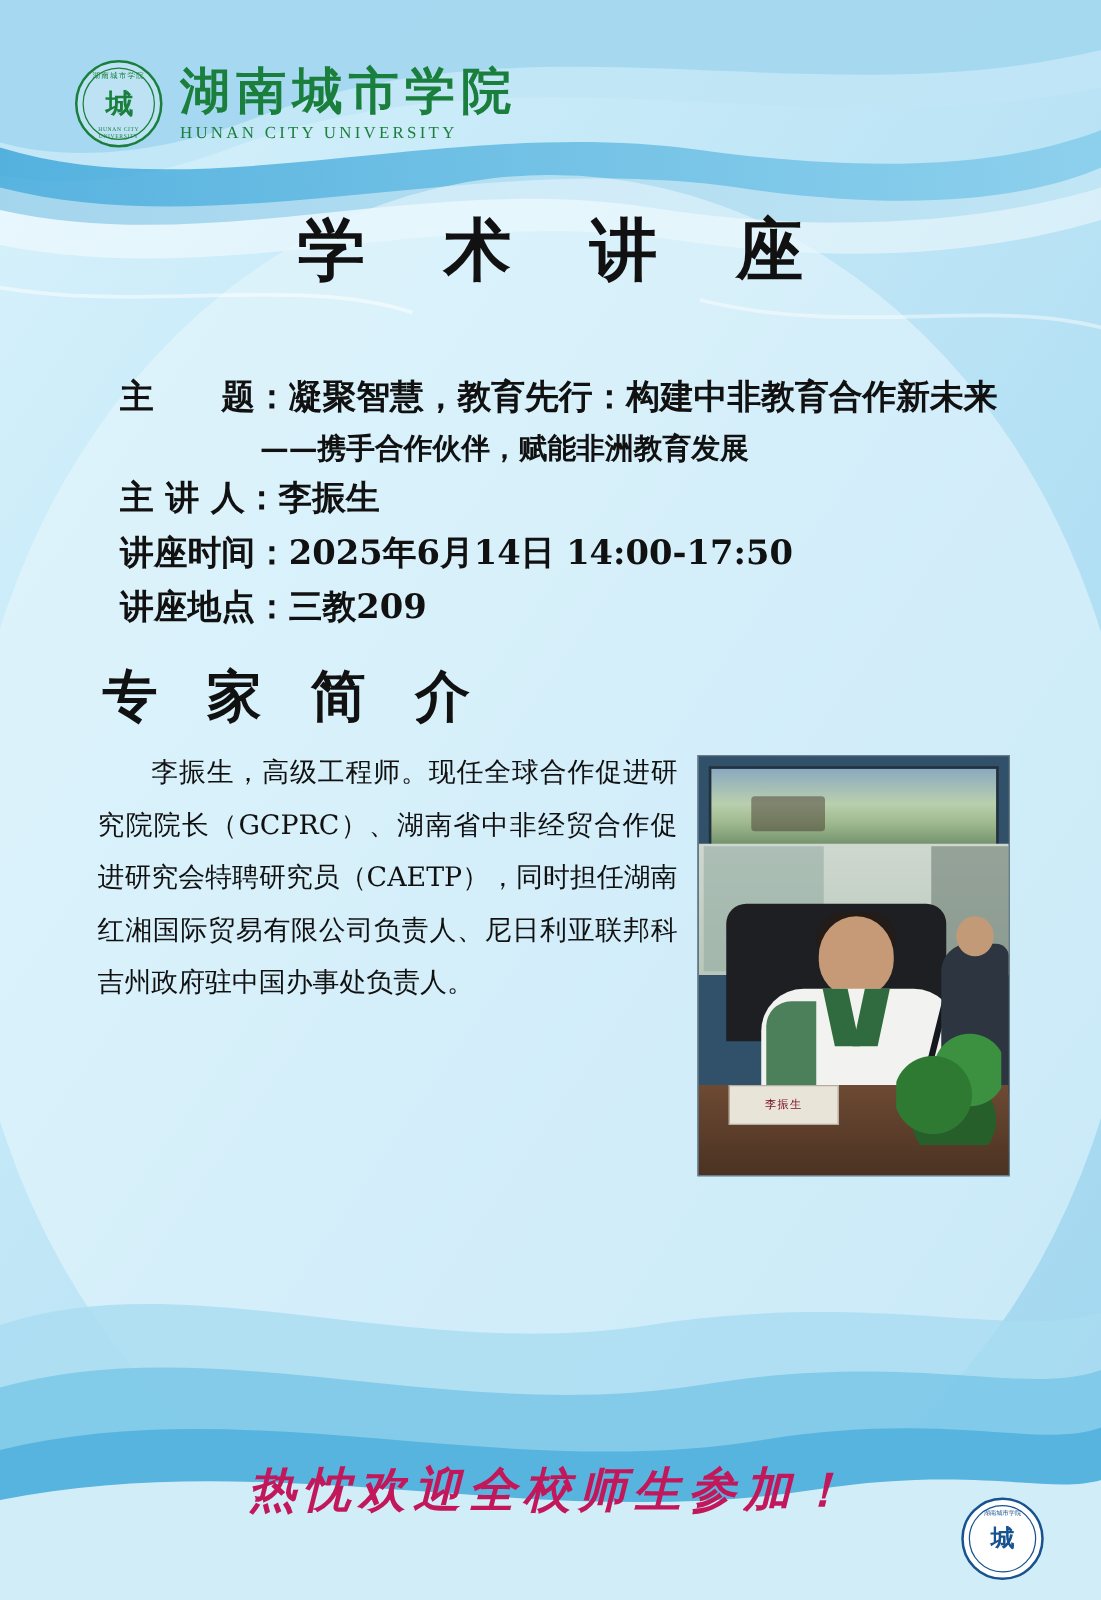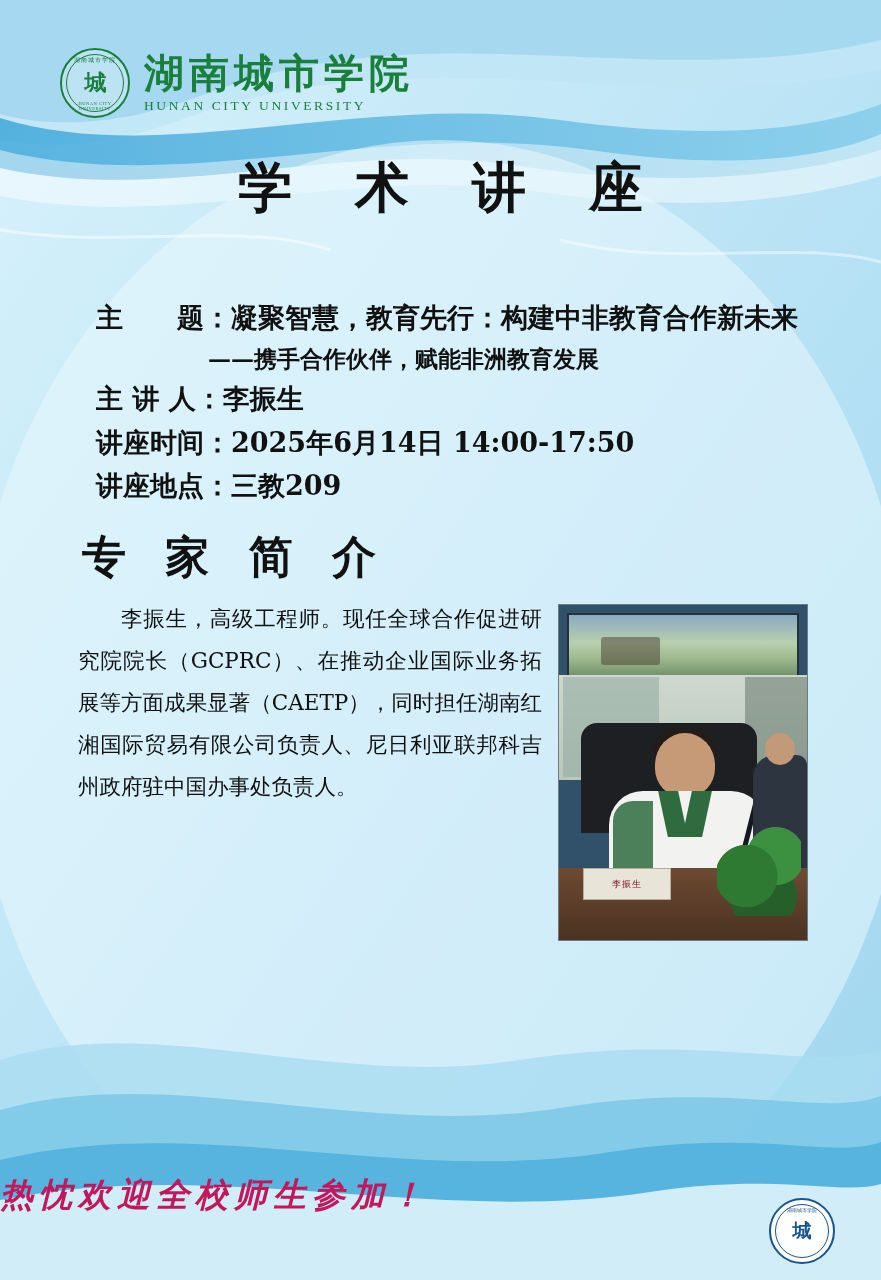"学 术 讲 座" .main-title { top: 152px -> 164px }
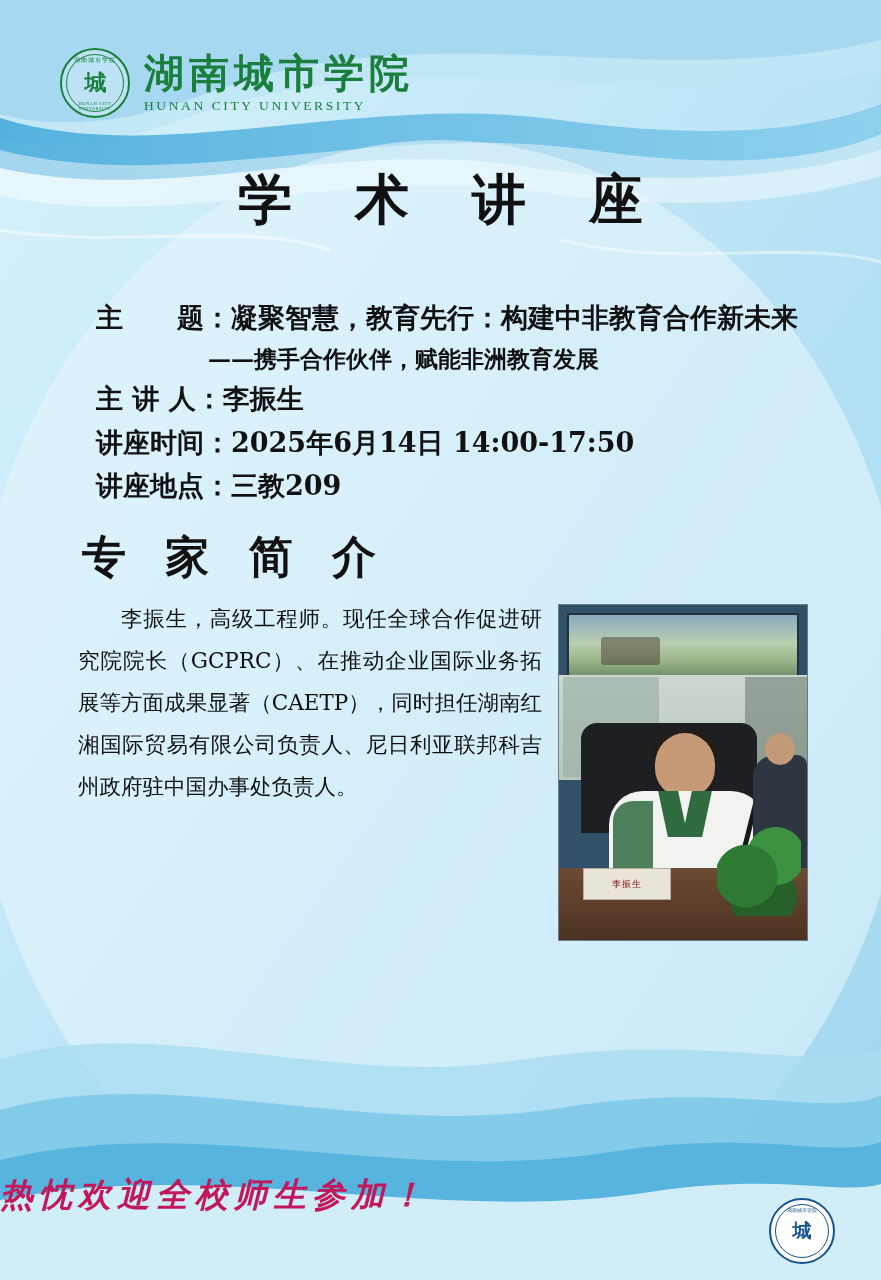"李振生，高级工程师。现任全球合作促进研究院院长（GCPRC）、在推动企业国际业务" p { text: 在推动企业国际业务拓展等方面成果显著 -> 湖南省中非经贸合作促进研究会特聘研究员 }
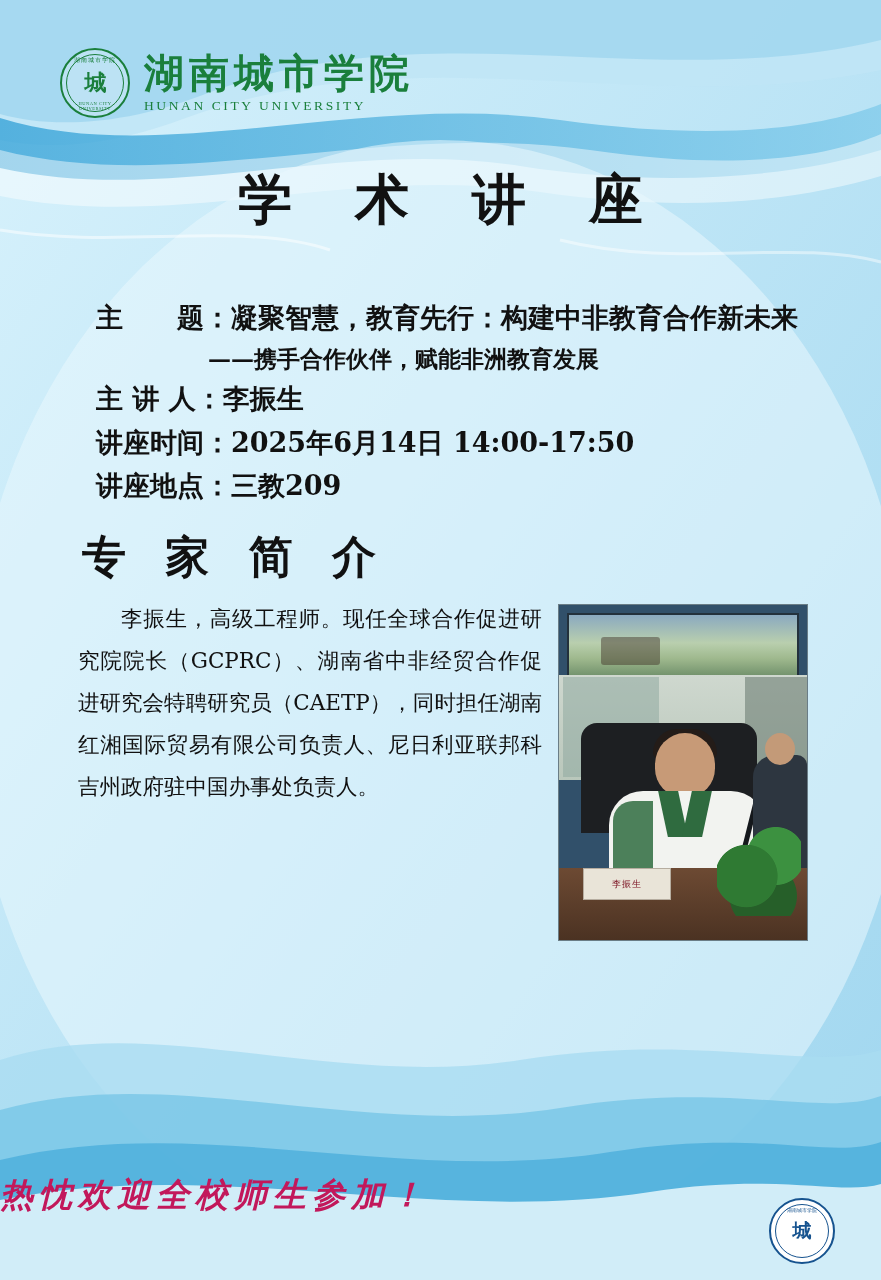"热忱欢迎全校师生参加！" .footer-slogan { font-size: 33px -> 38px; text-align: left -> center }
